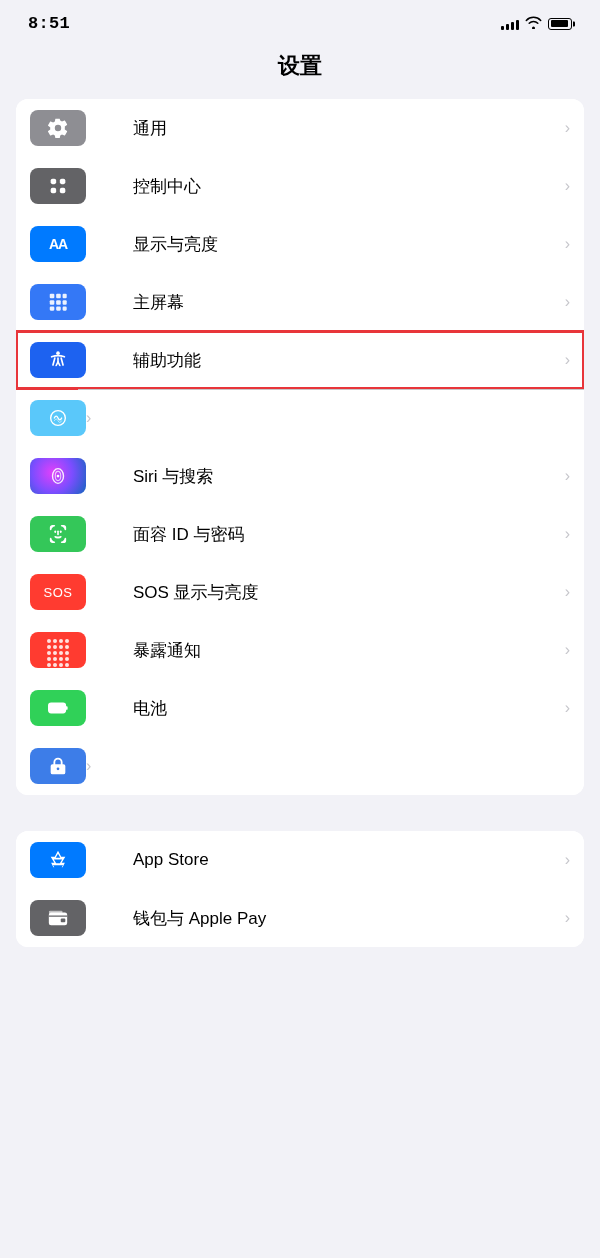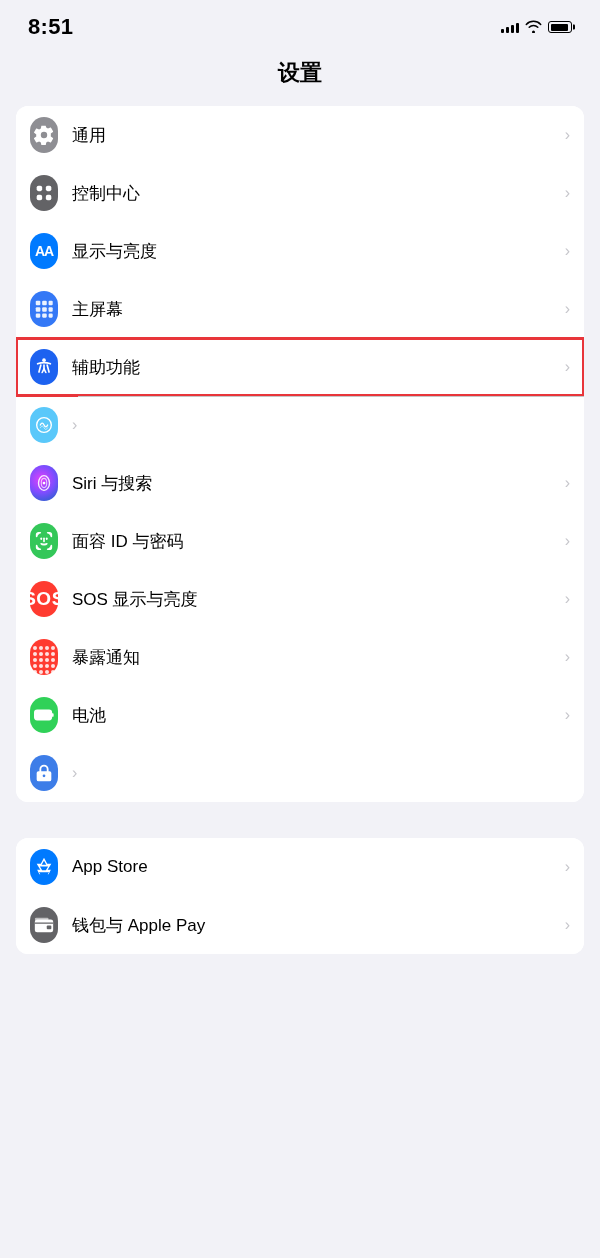"8:51" .status-time { font-family: none -> Liberation Mono, monospace; font-size: 22px -> 17px }
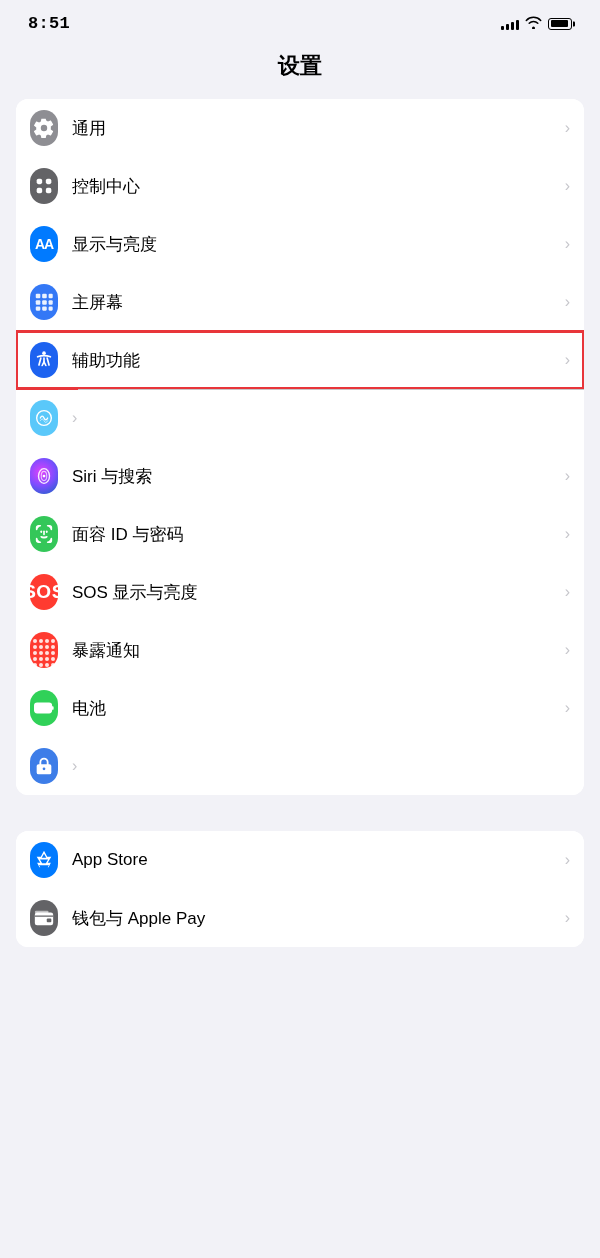"通用" .item-label { margin-left: none -> 47px }
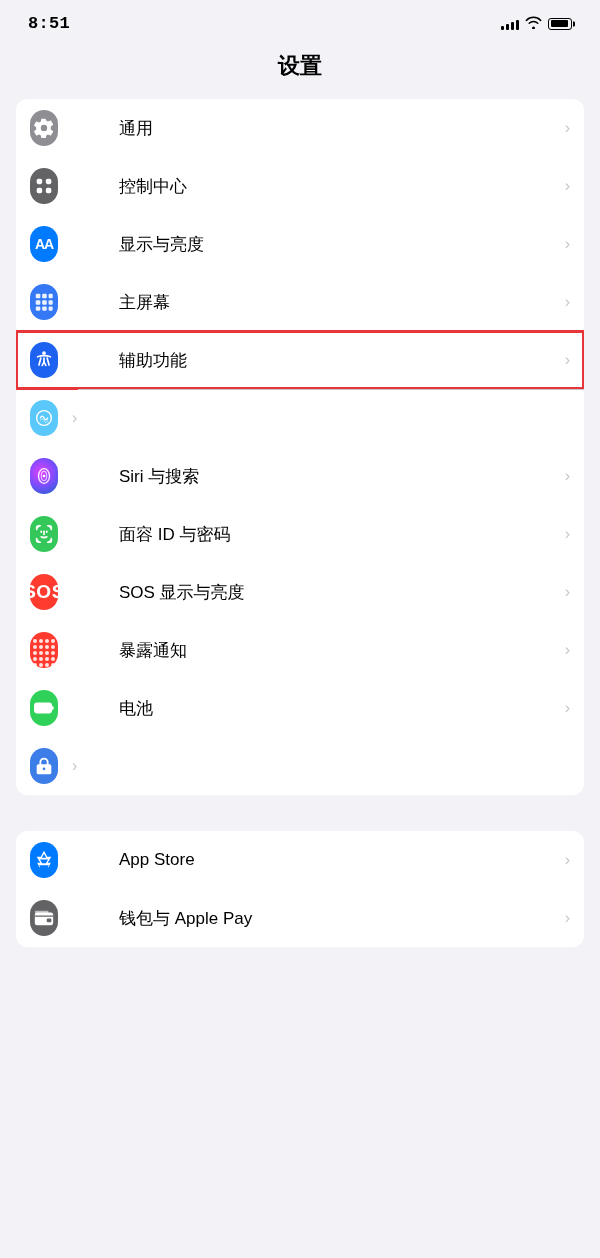"AA" .item-icon { border-radius: 16px -> 8px; margin-right: 14px -> none; width: 28px -> 56px }
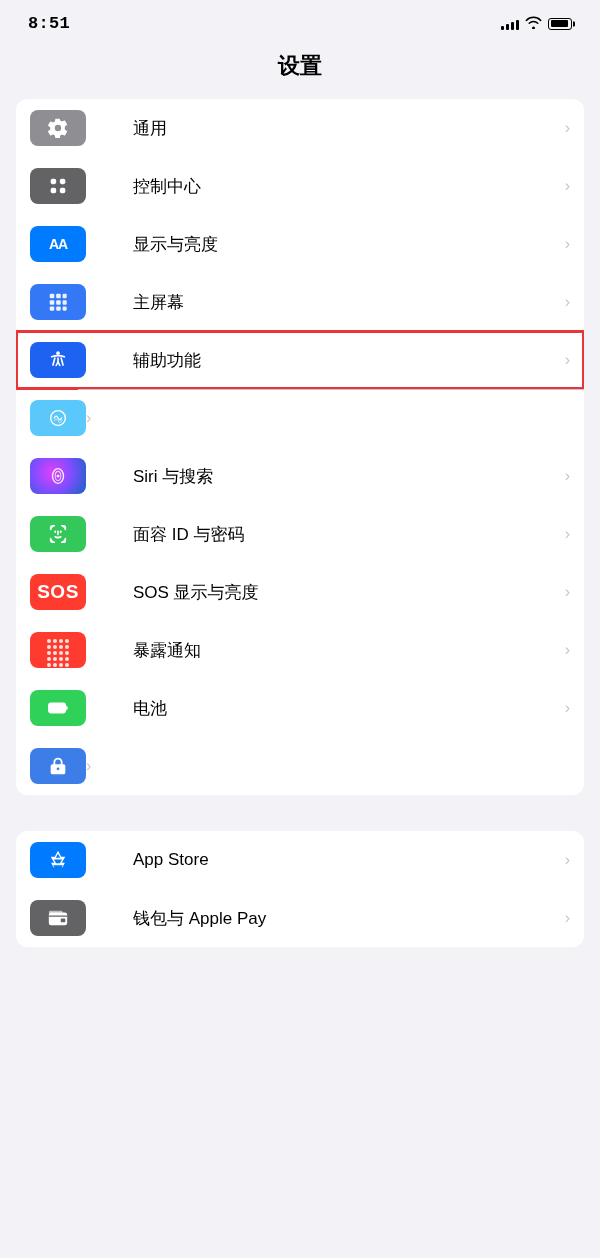"SOS" .sos-text { font-size: 19px -> 13px; font-weight: 700 -> 400 }
